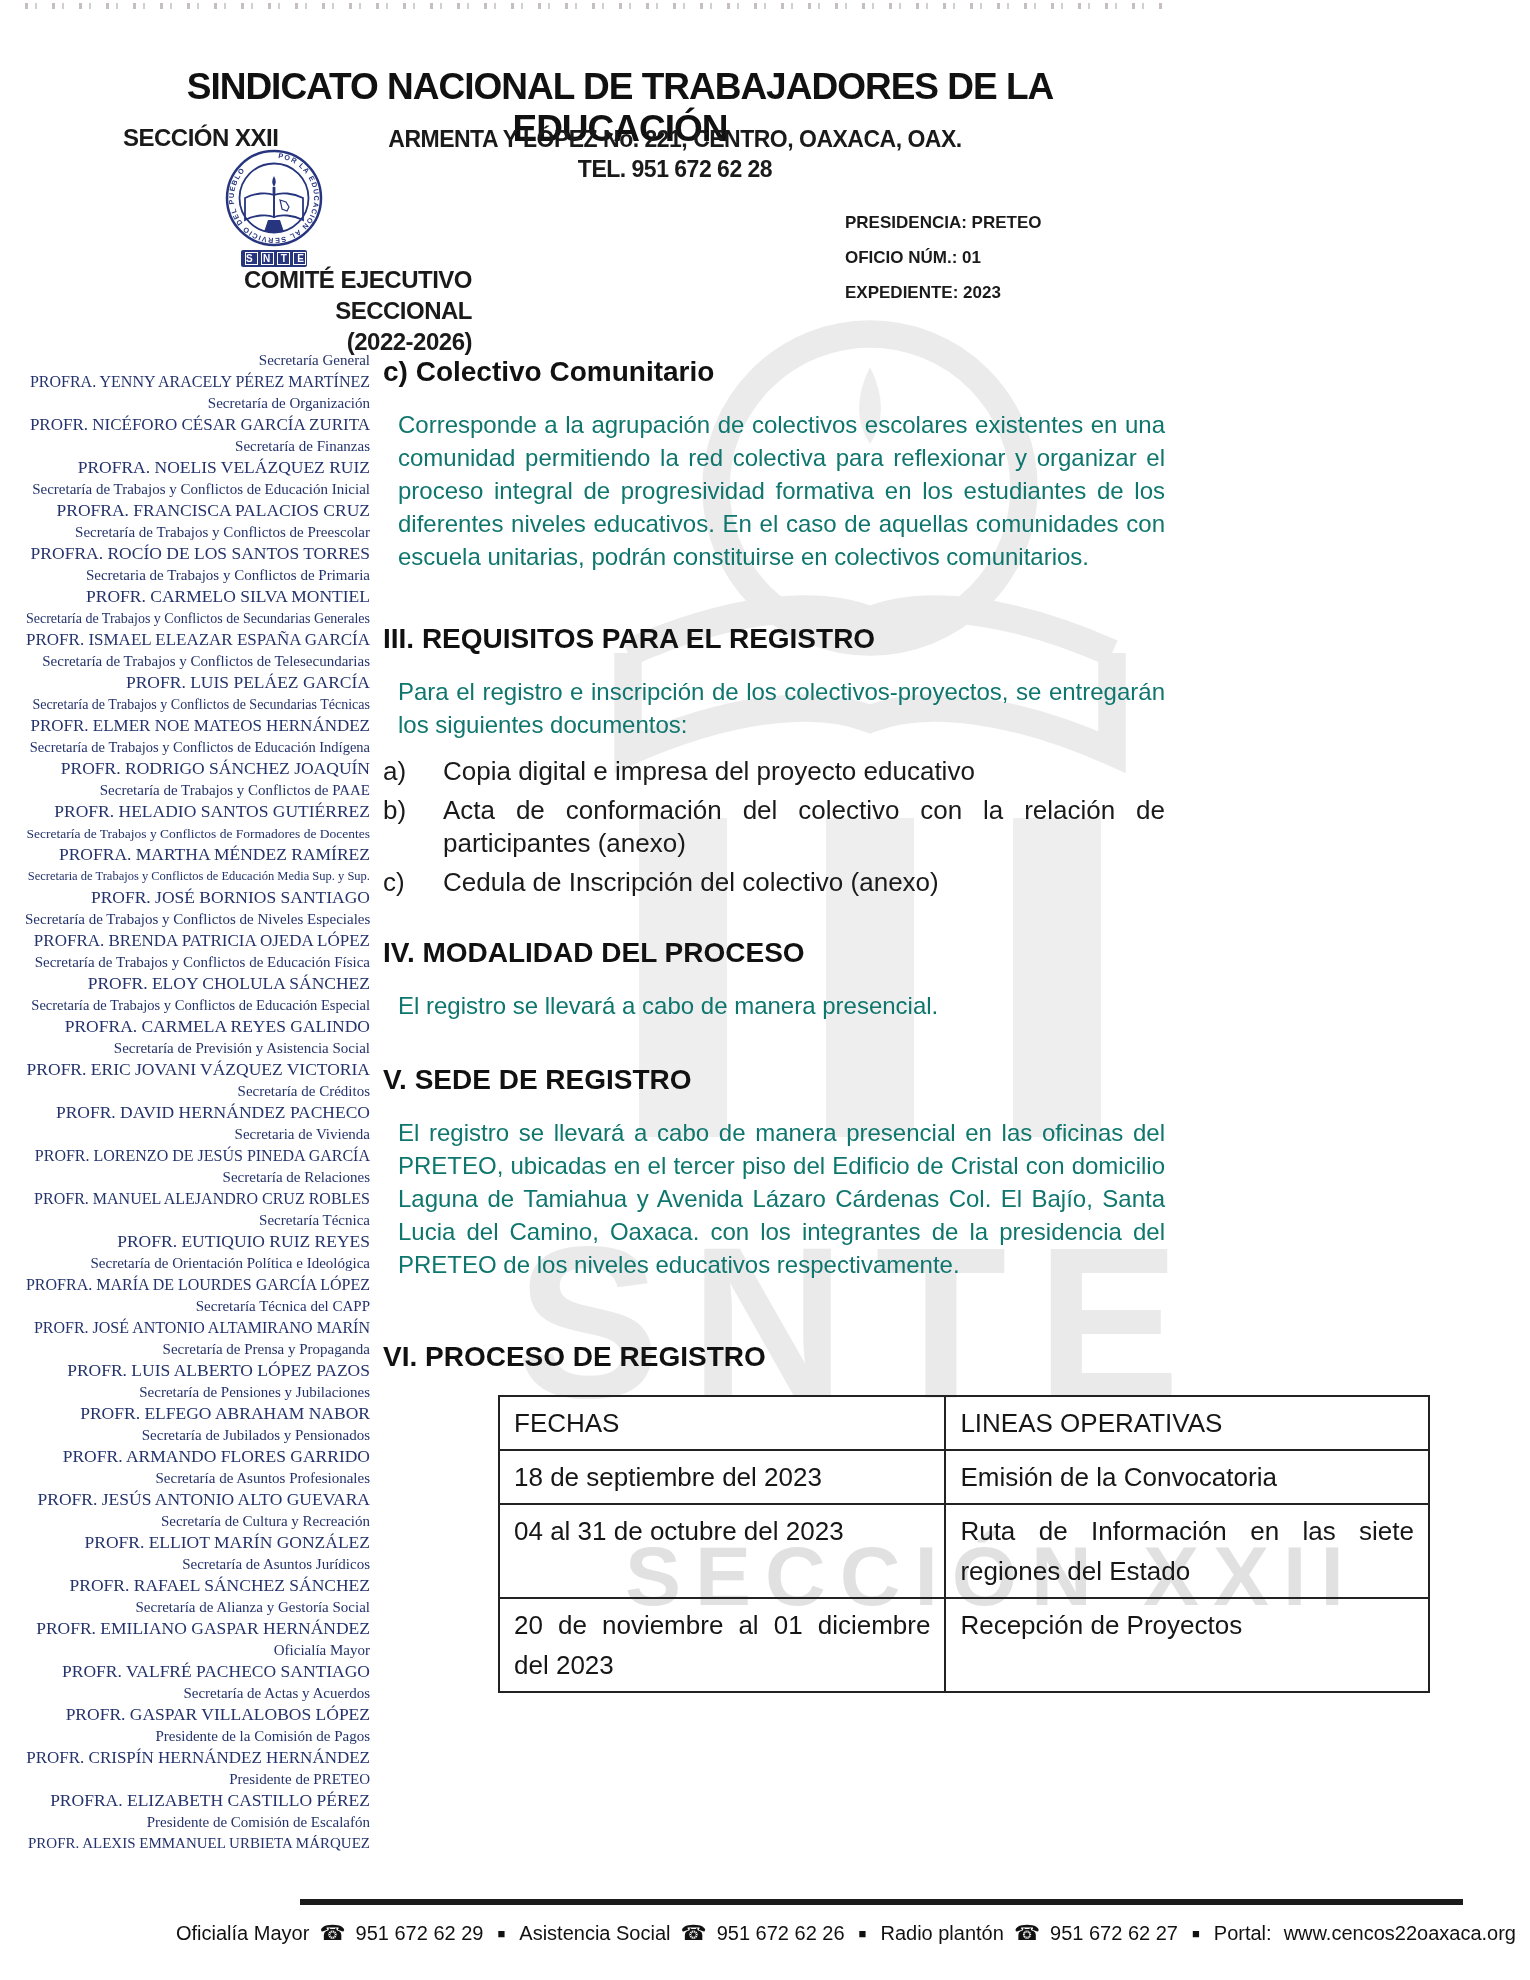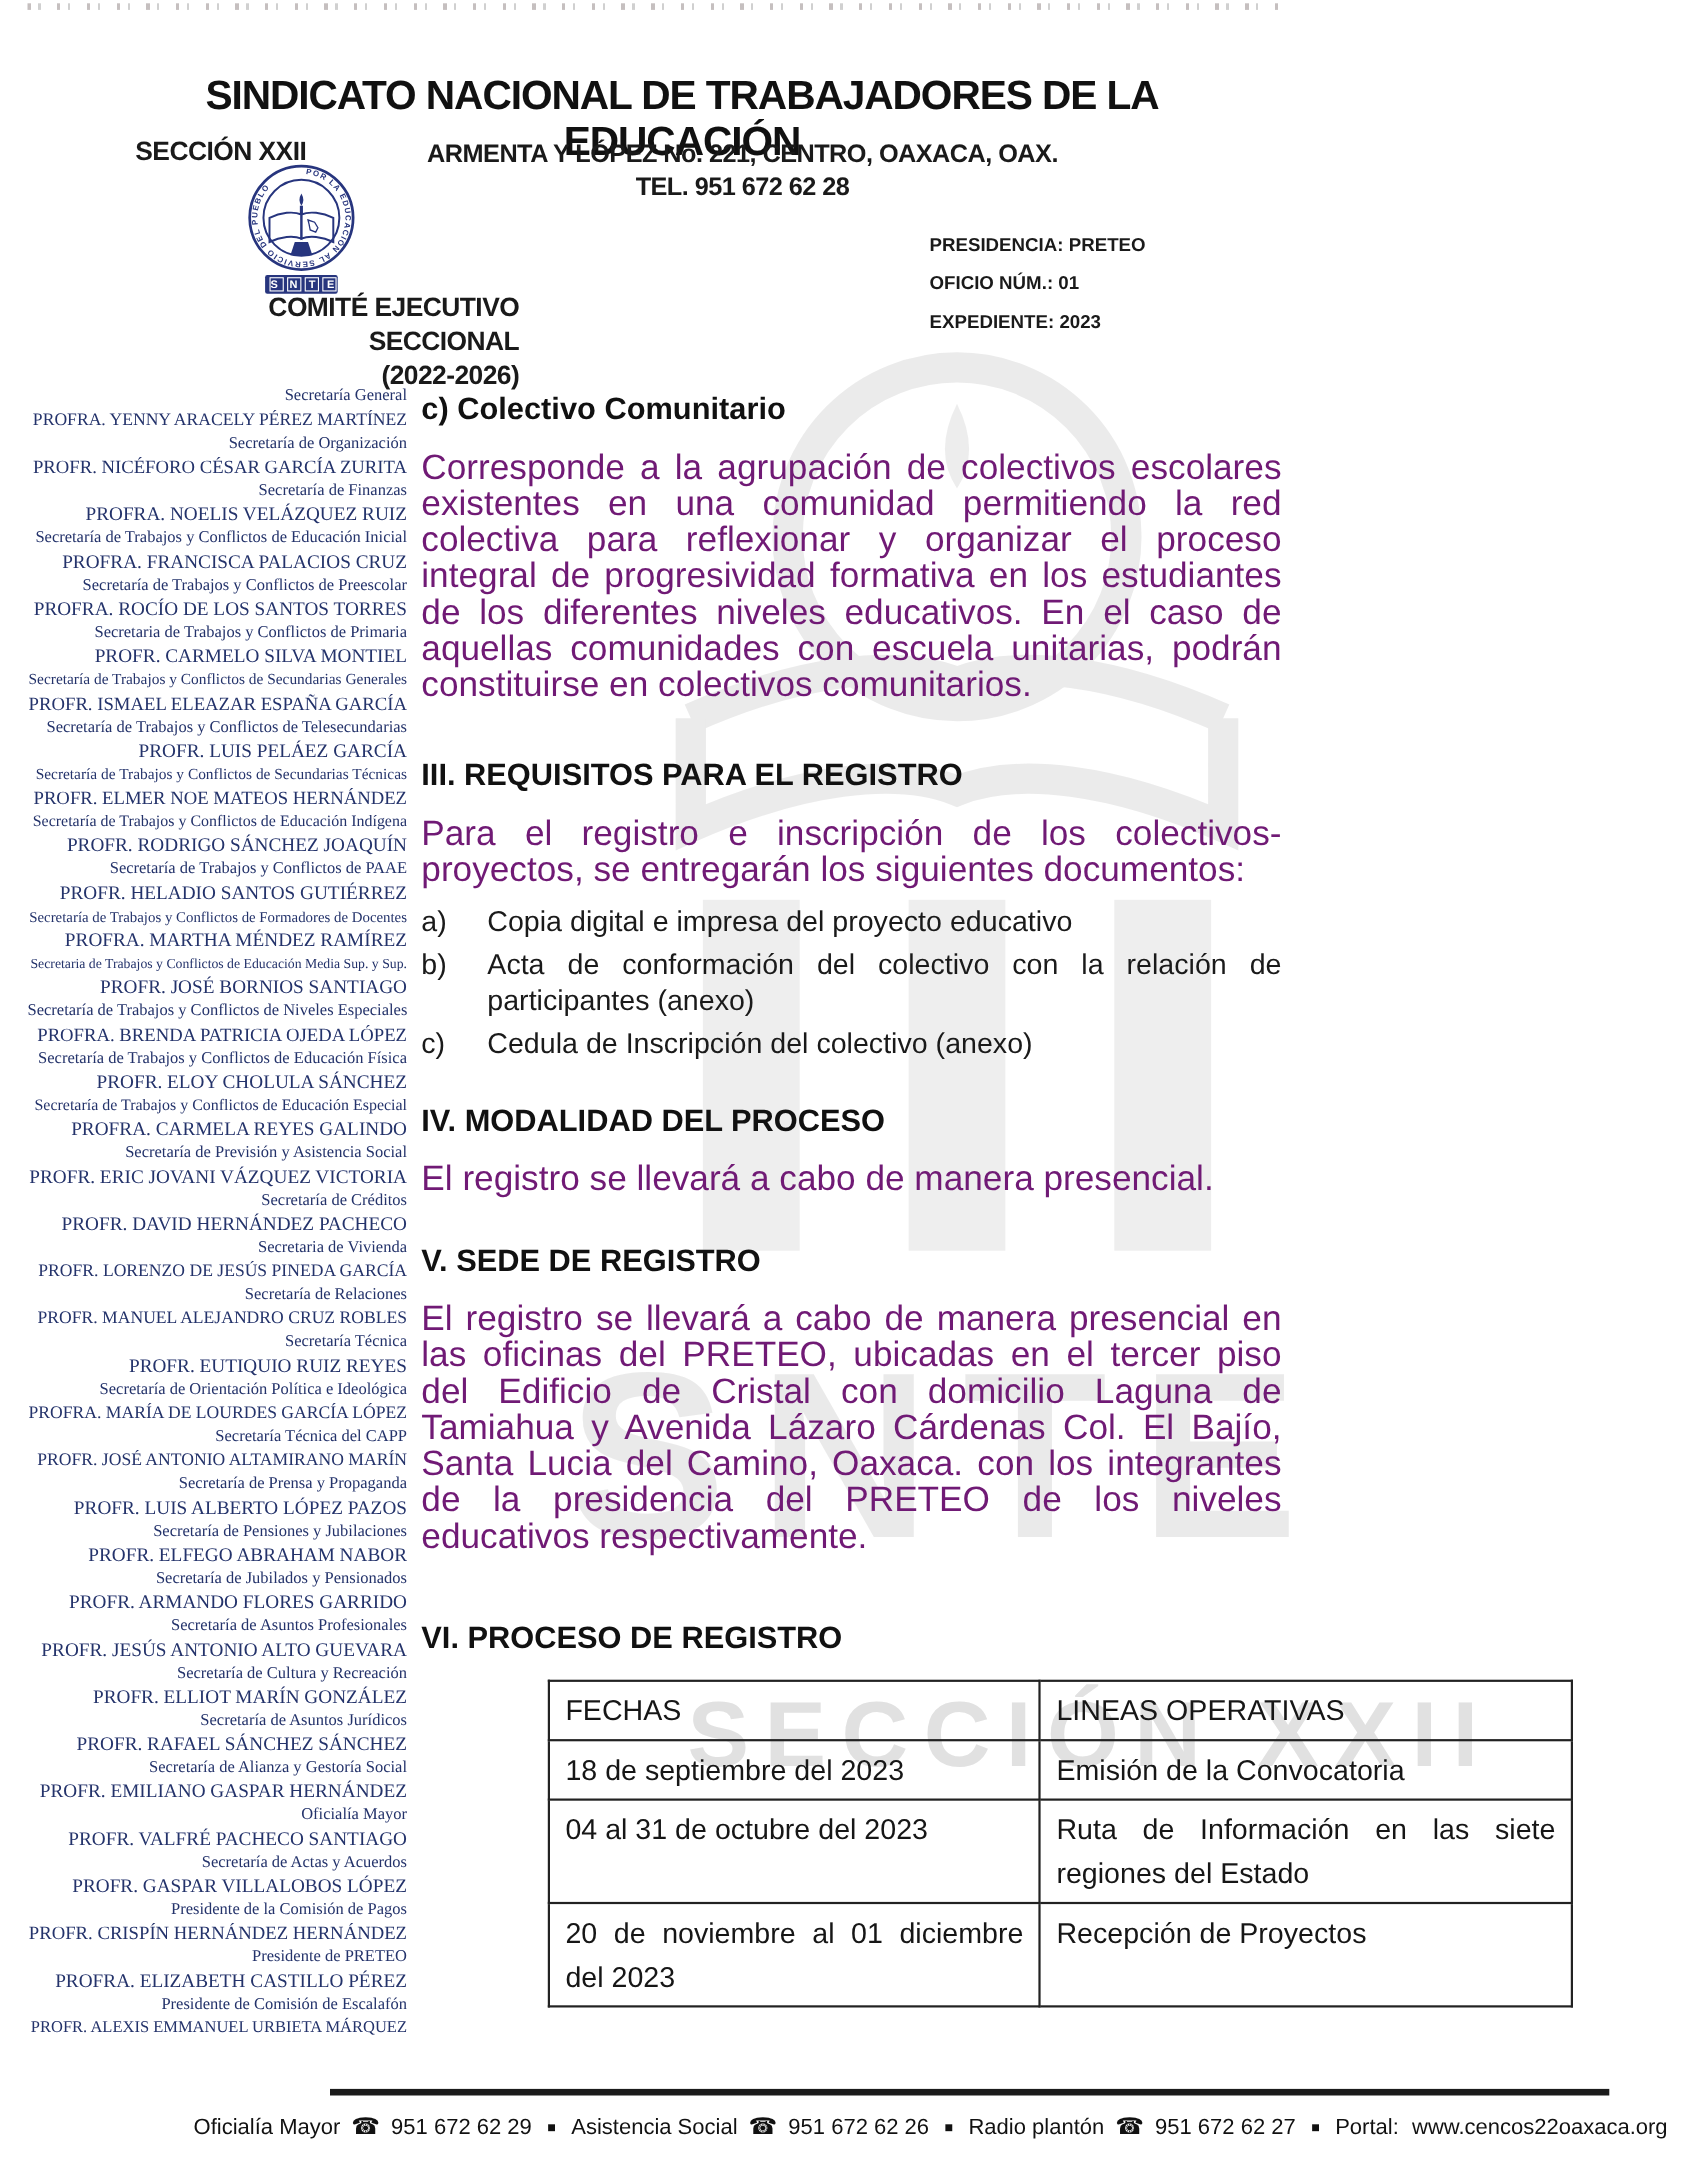"Corresponde a la agrupación de" .para { color: #701a75 -> #0f766e; font-size: 32px -> 24px; margin: 0 0 14px 0 -> 0 0 14px 15px }
